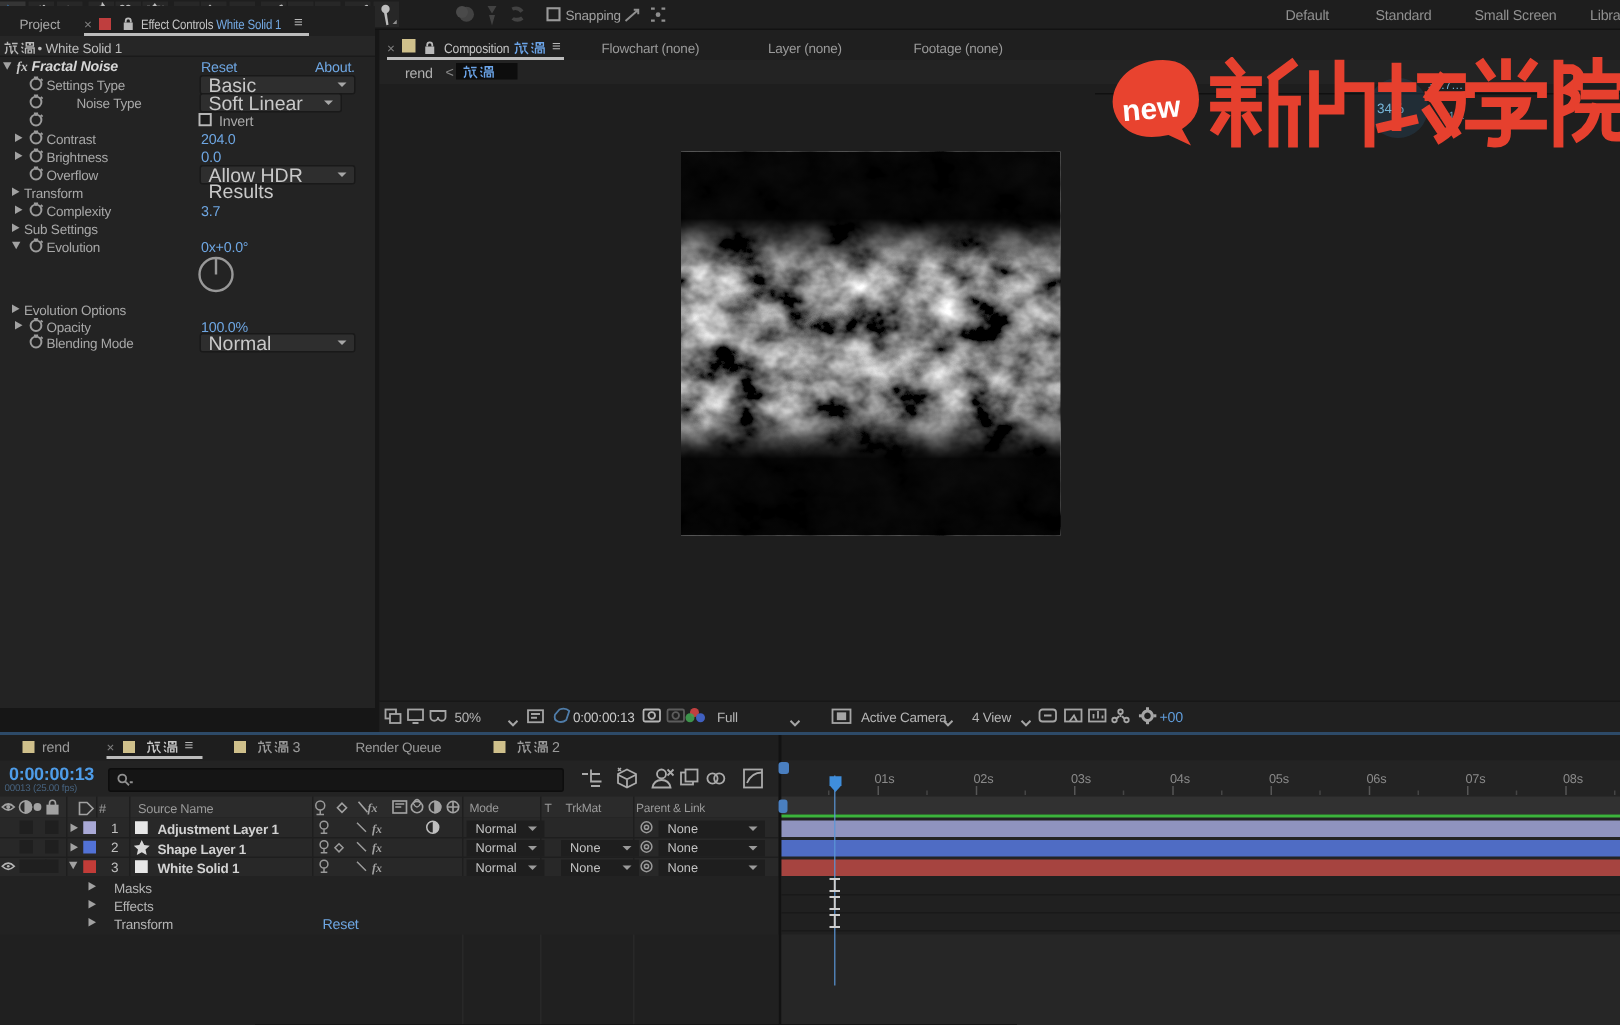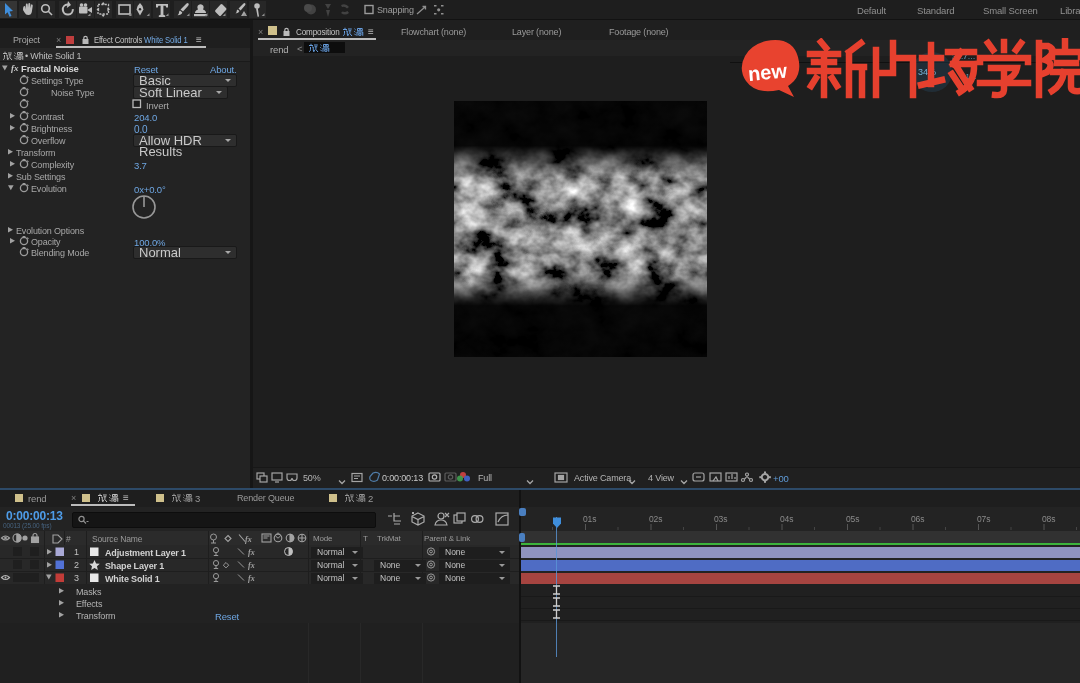"Project" div.abs { top: 28px -> 4px }
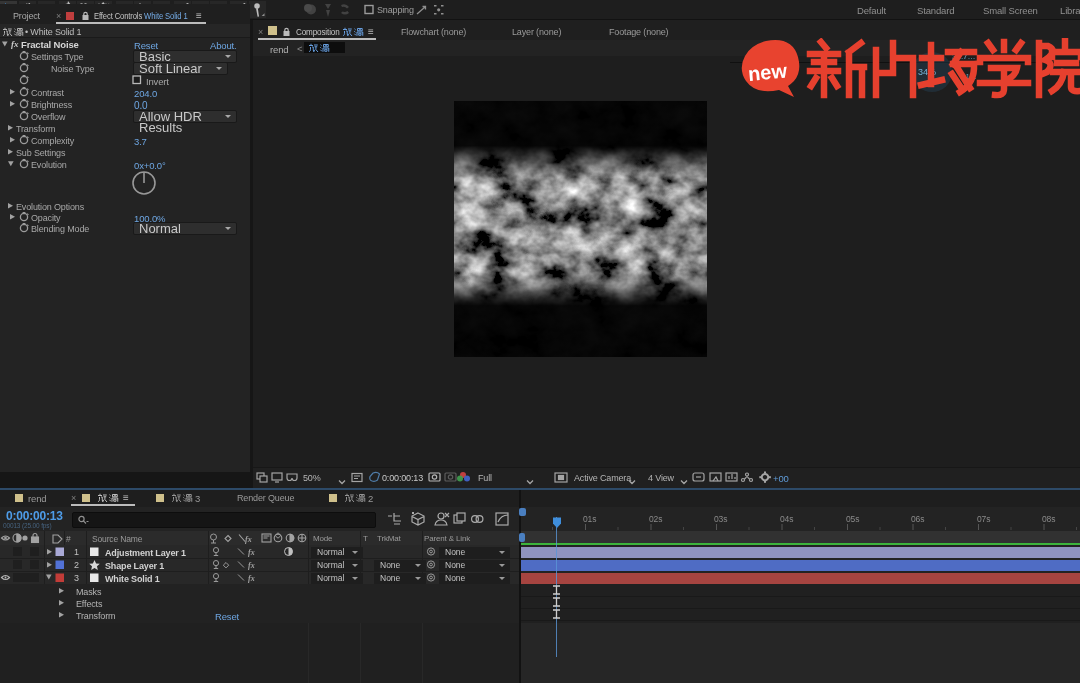"Fractal Noise" div.txt { font-style: none -> italic }
